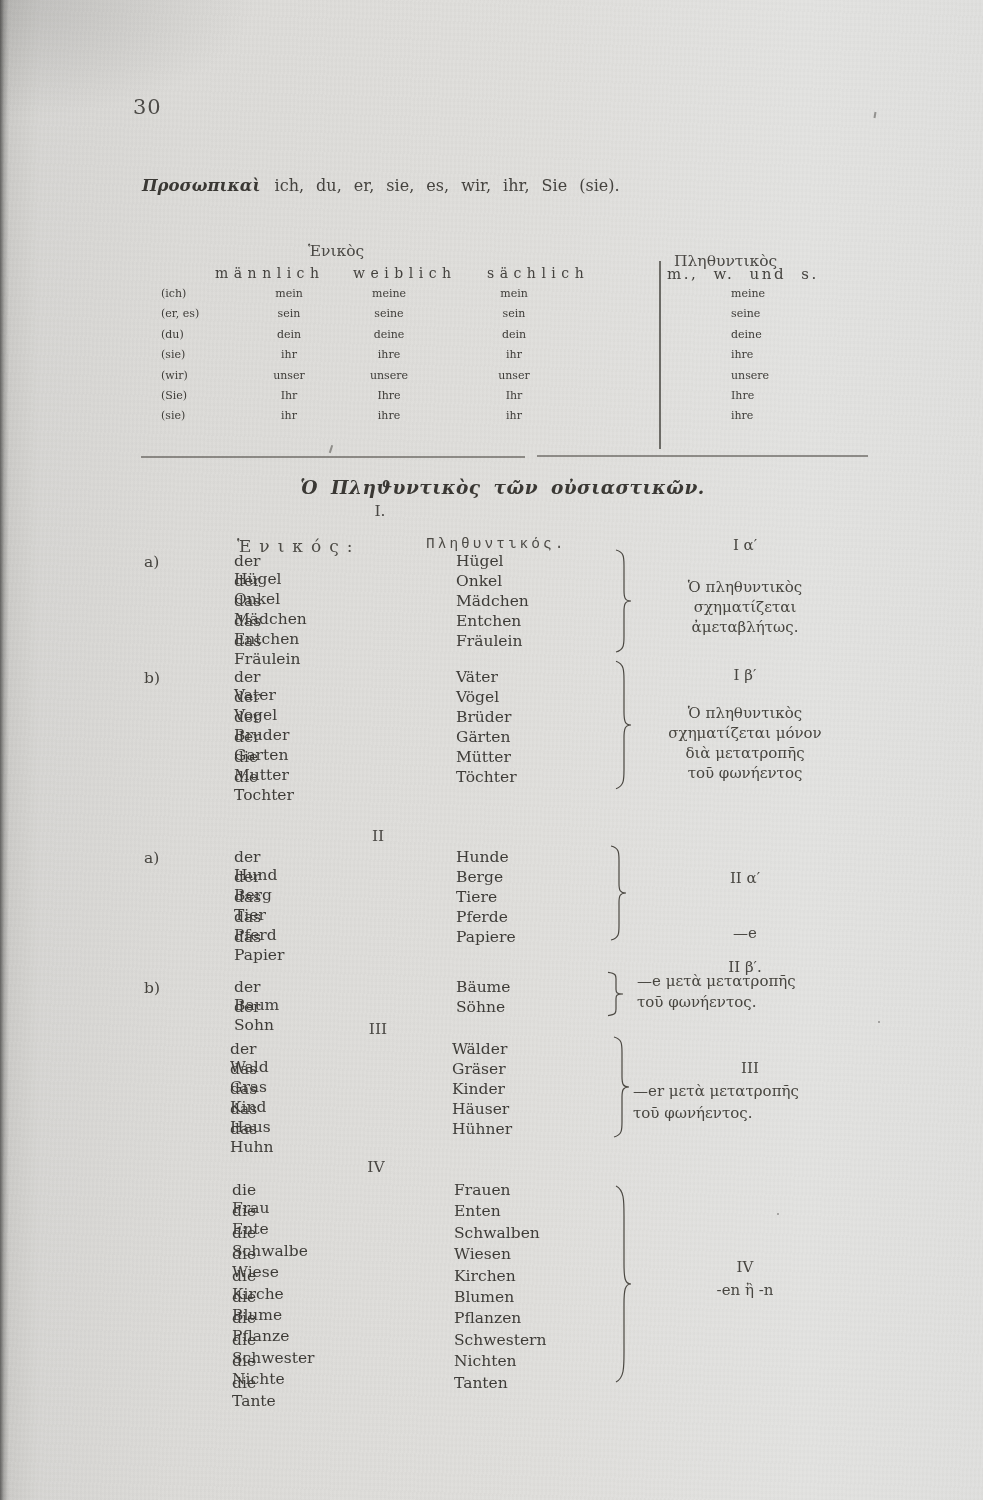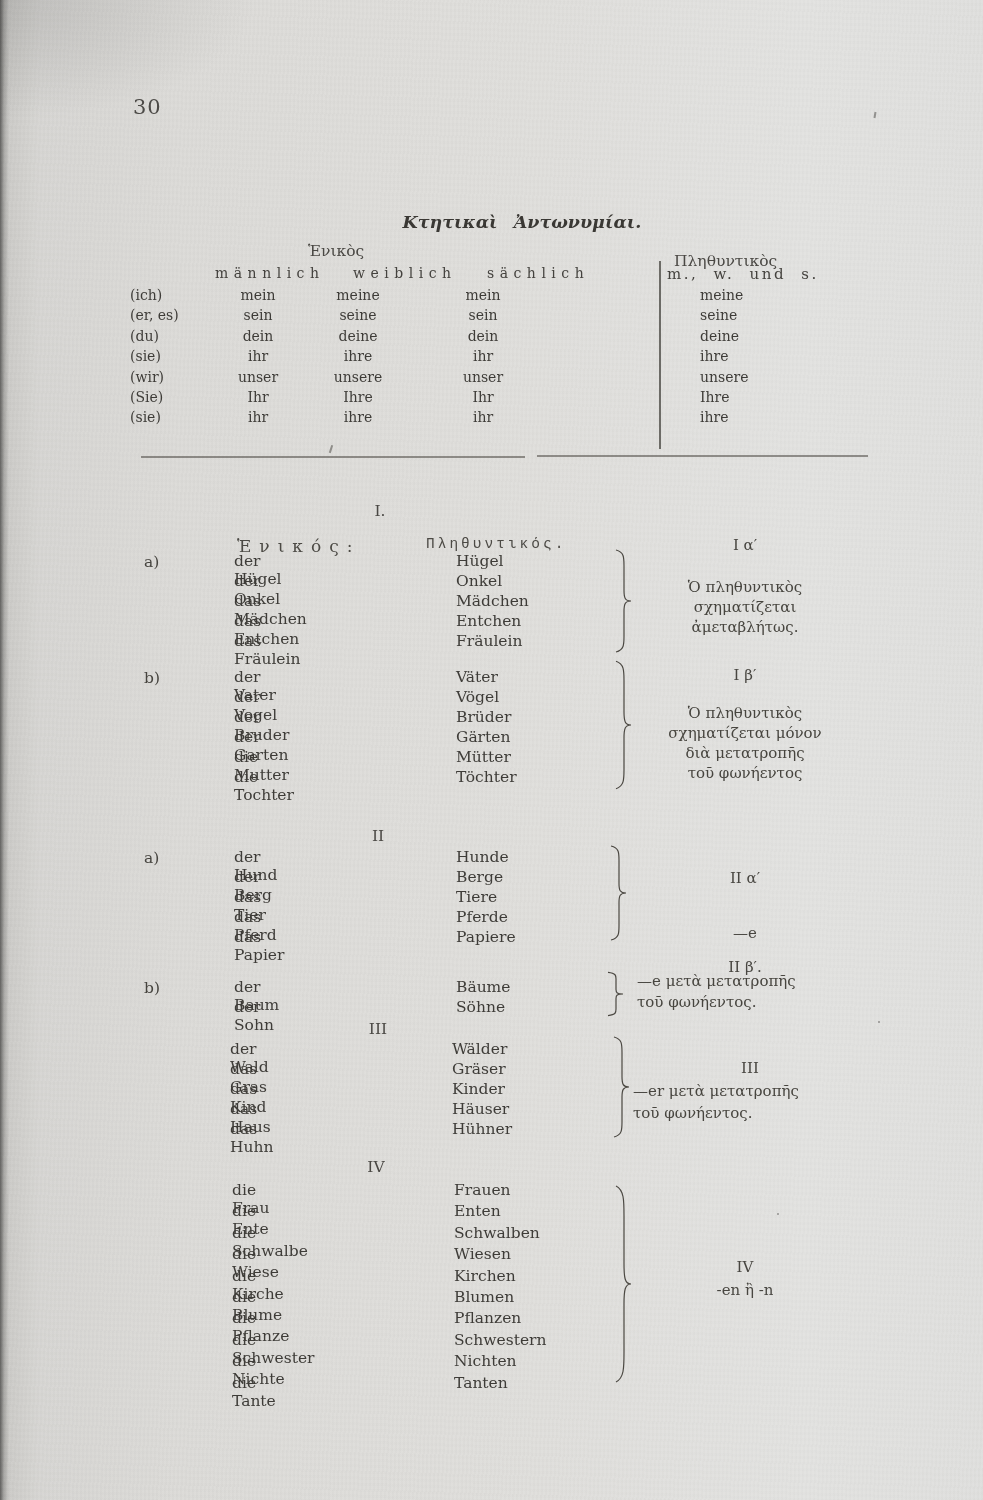"Προσωπικαὶ ich, du, er, sie," div.abs { html: none -> <div> <span>Προσωπικαὶ</span><span>ich, du, er, sie, es, wir, ihr, Sie (sie).</span> </div> }
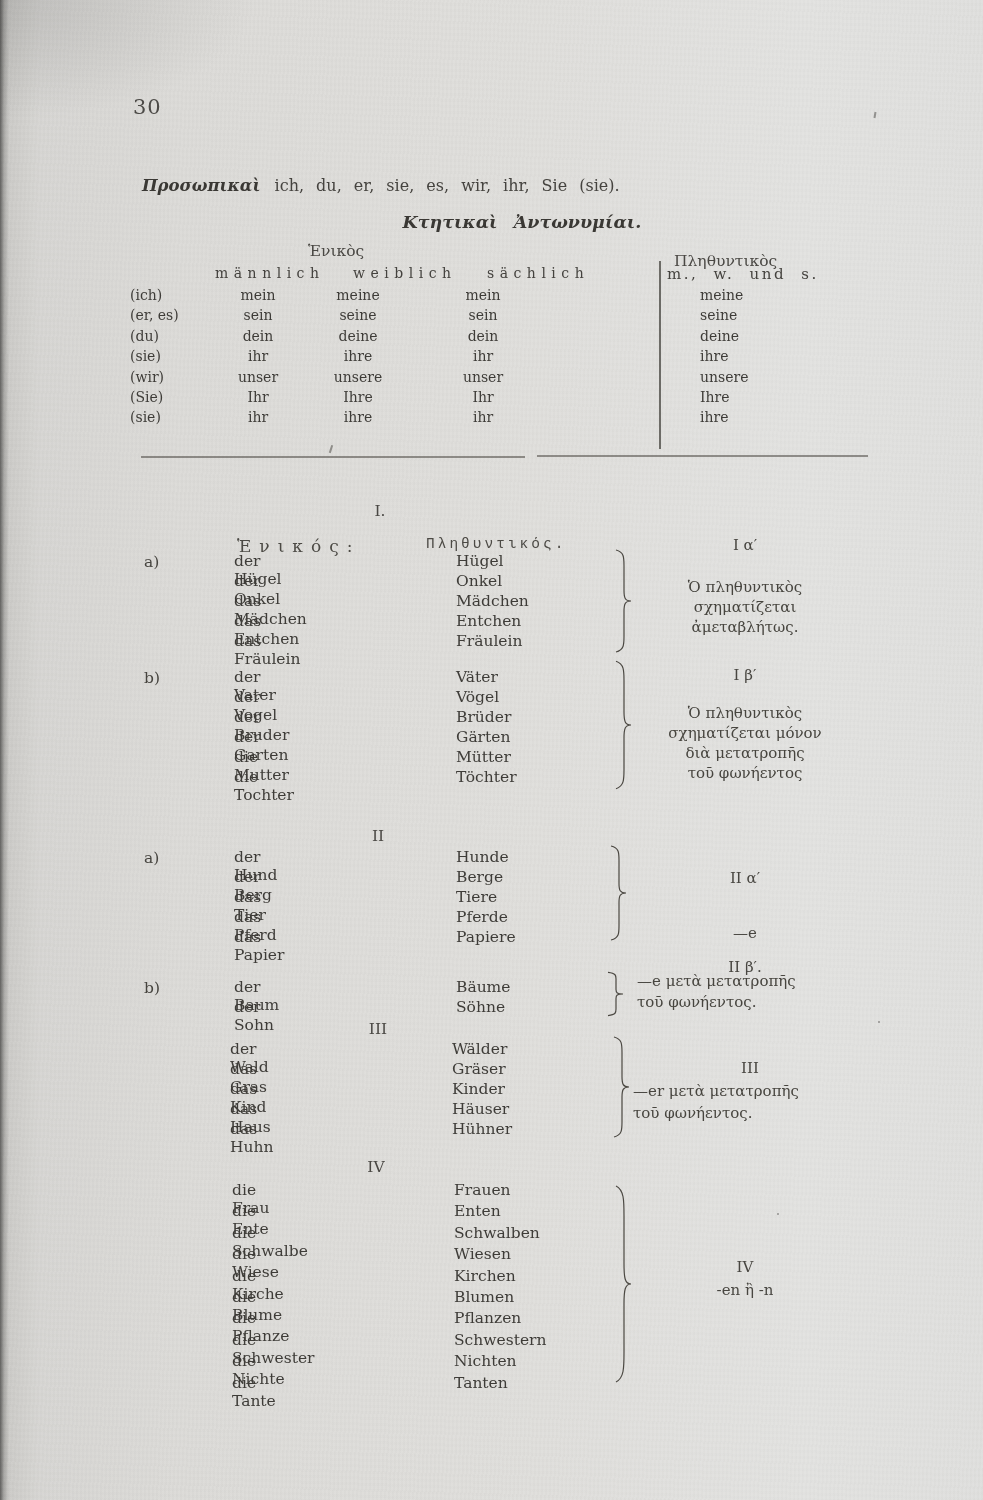"Κτητικαὶ Ἀντωνυμίαι." div.abs { html: <div>Κτητικαὶ Ἀντωνυμίαι.</div> -> none }
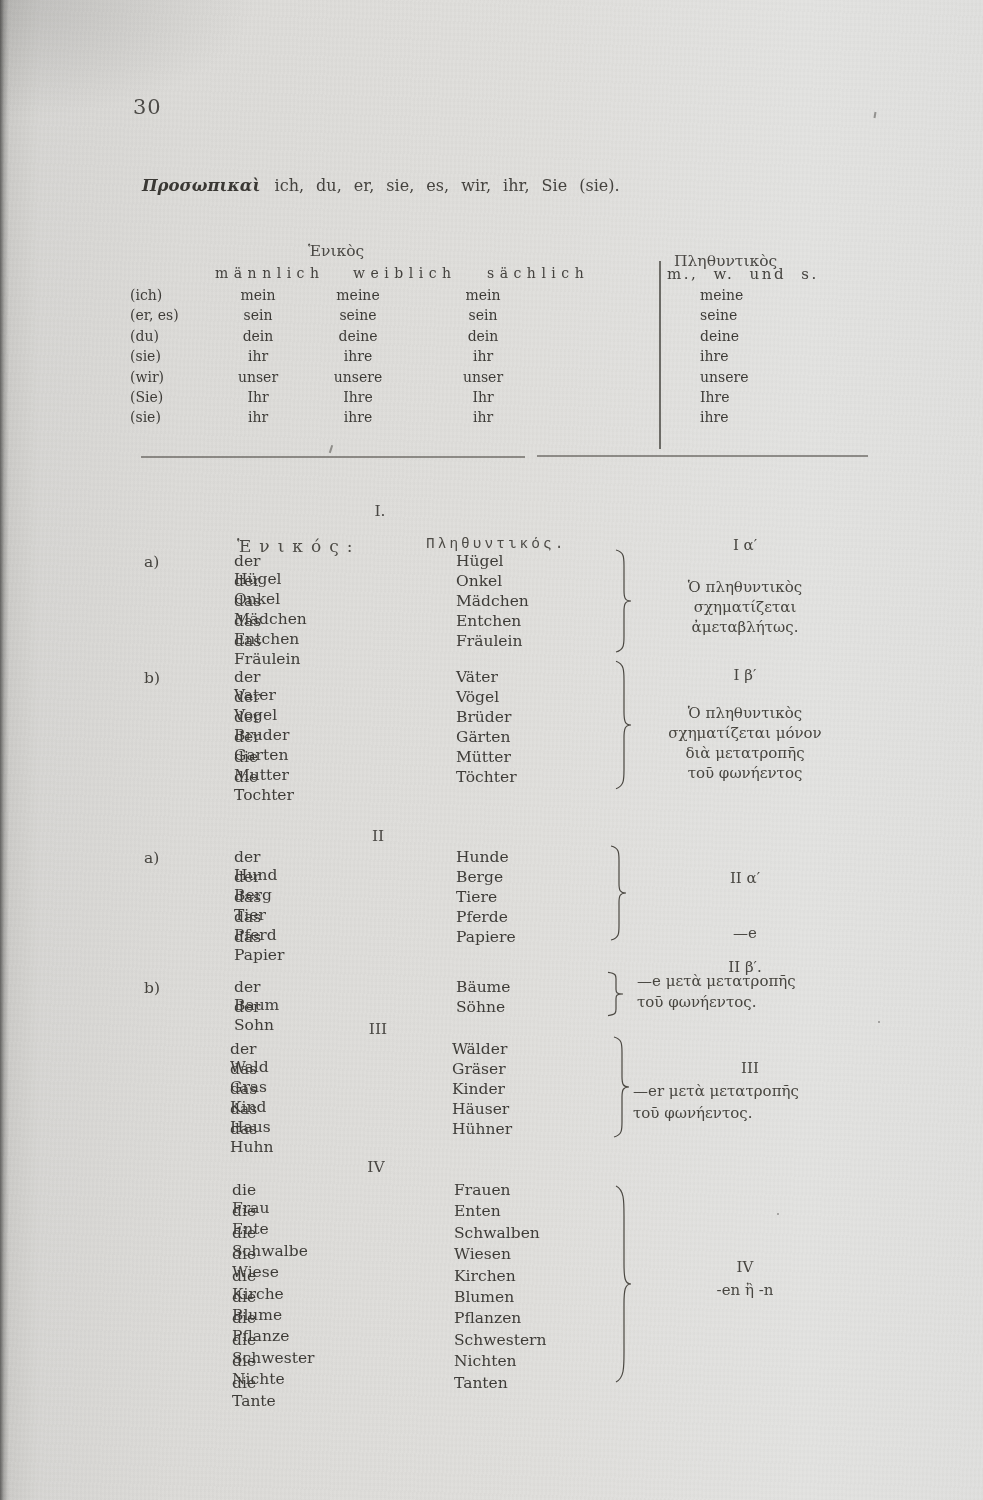"(ich) mein meine mein" .prow { font-size: 14px -> 11px; margin-left: none -> 31px }
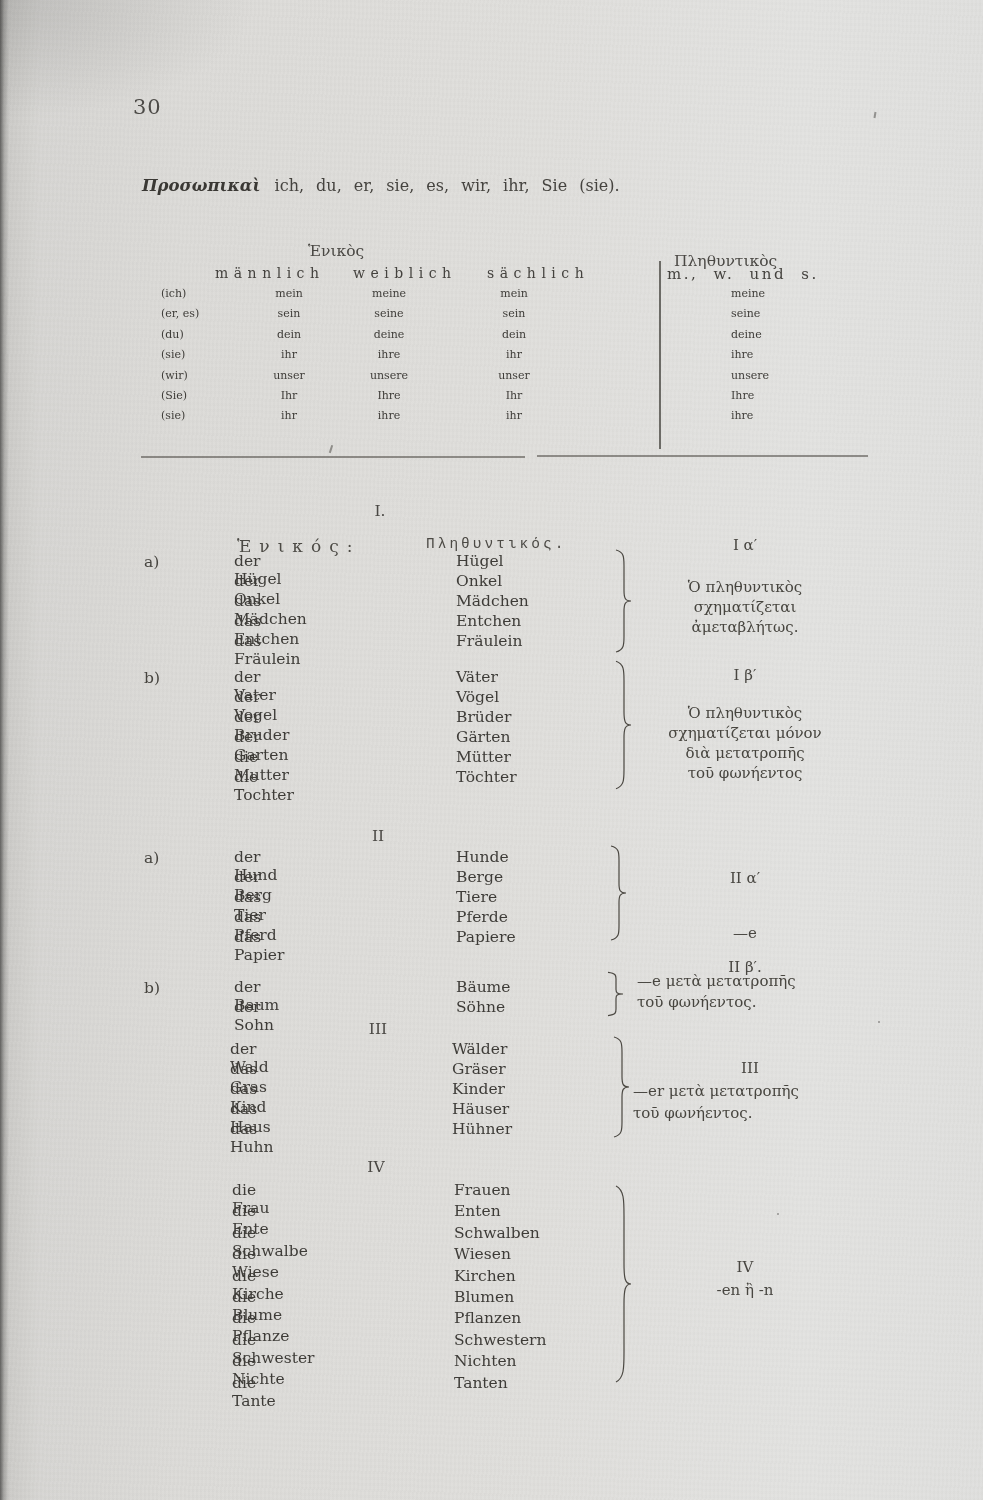"Ὁ Πληϑυντικὸς τῶν οὐσιαστικῶν." div.abs { html: none -> <div>Ὁ Πληϑυντικὸς τῶν οὐσιαστικῶν.</div> }
